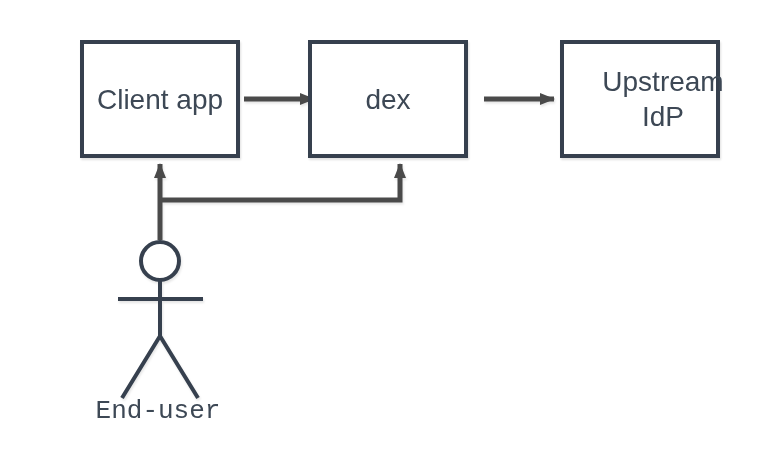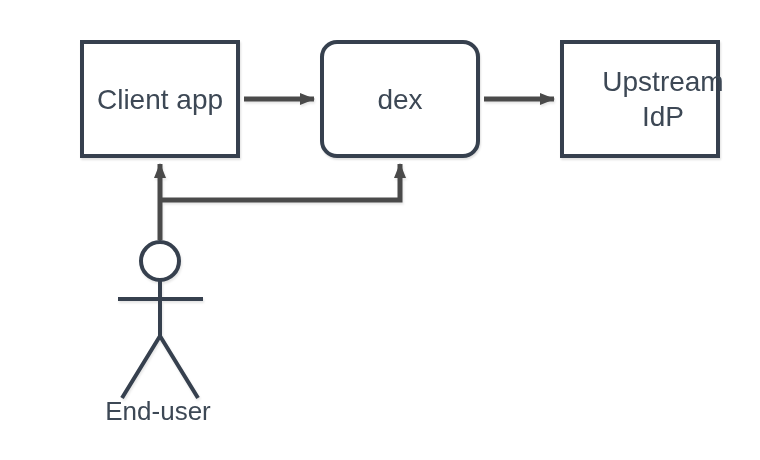"dex" .node-dex { border-radius: 17px -> none; left: 320px -> 308px }
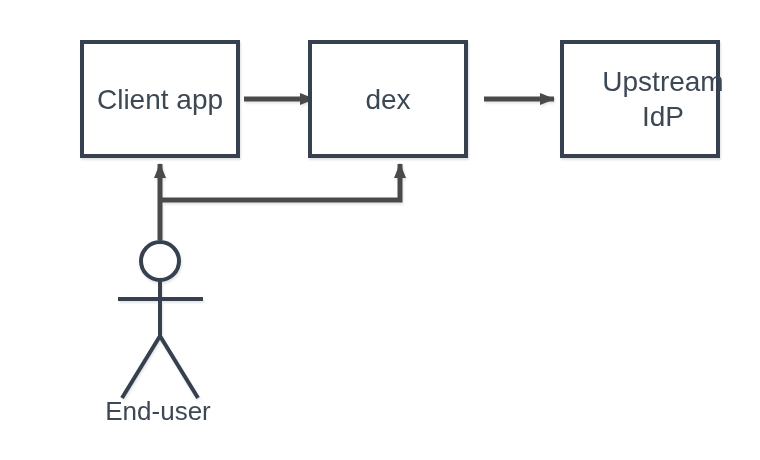"End-user" .actor-label { font-family: none -> Liberation Mono, monospace }
